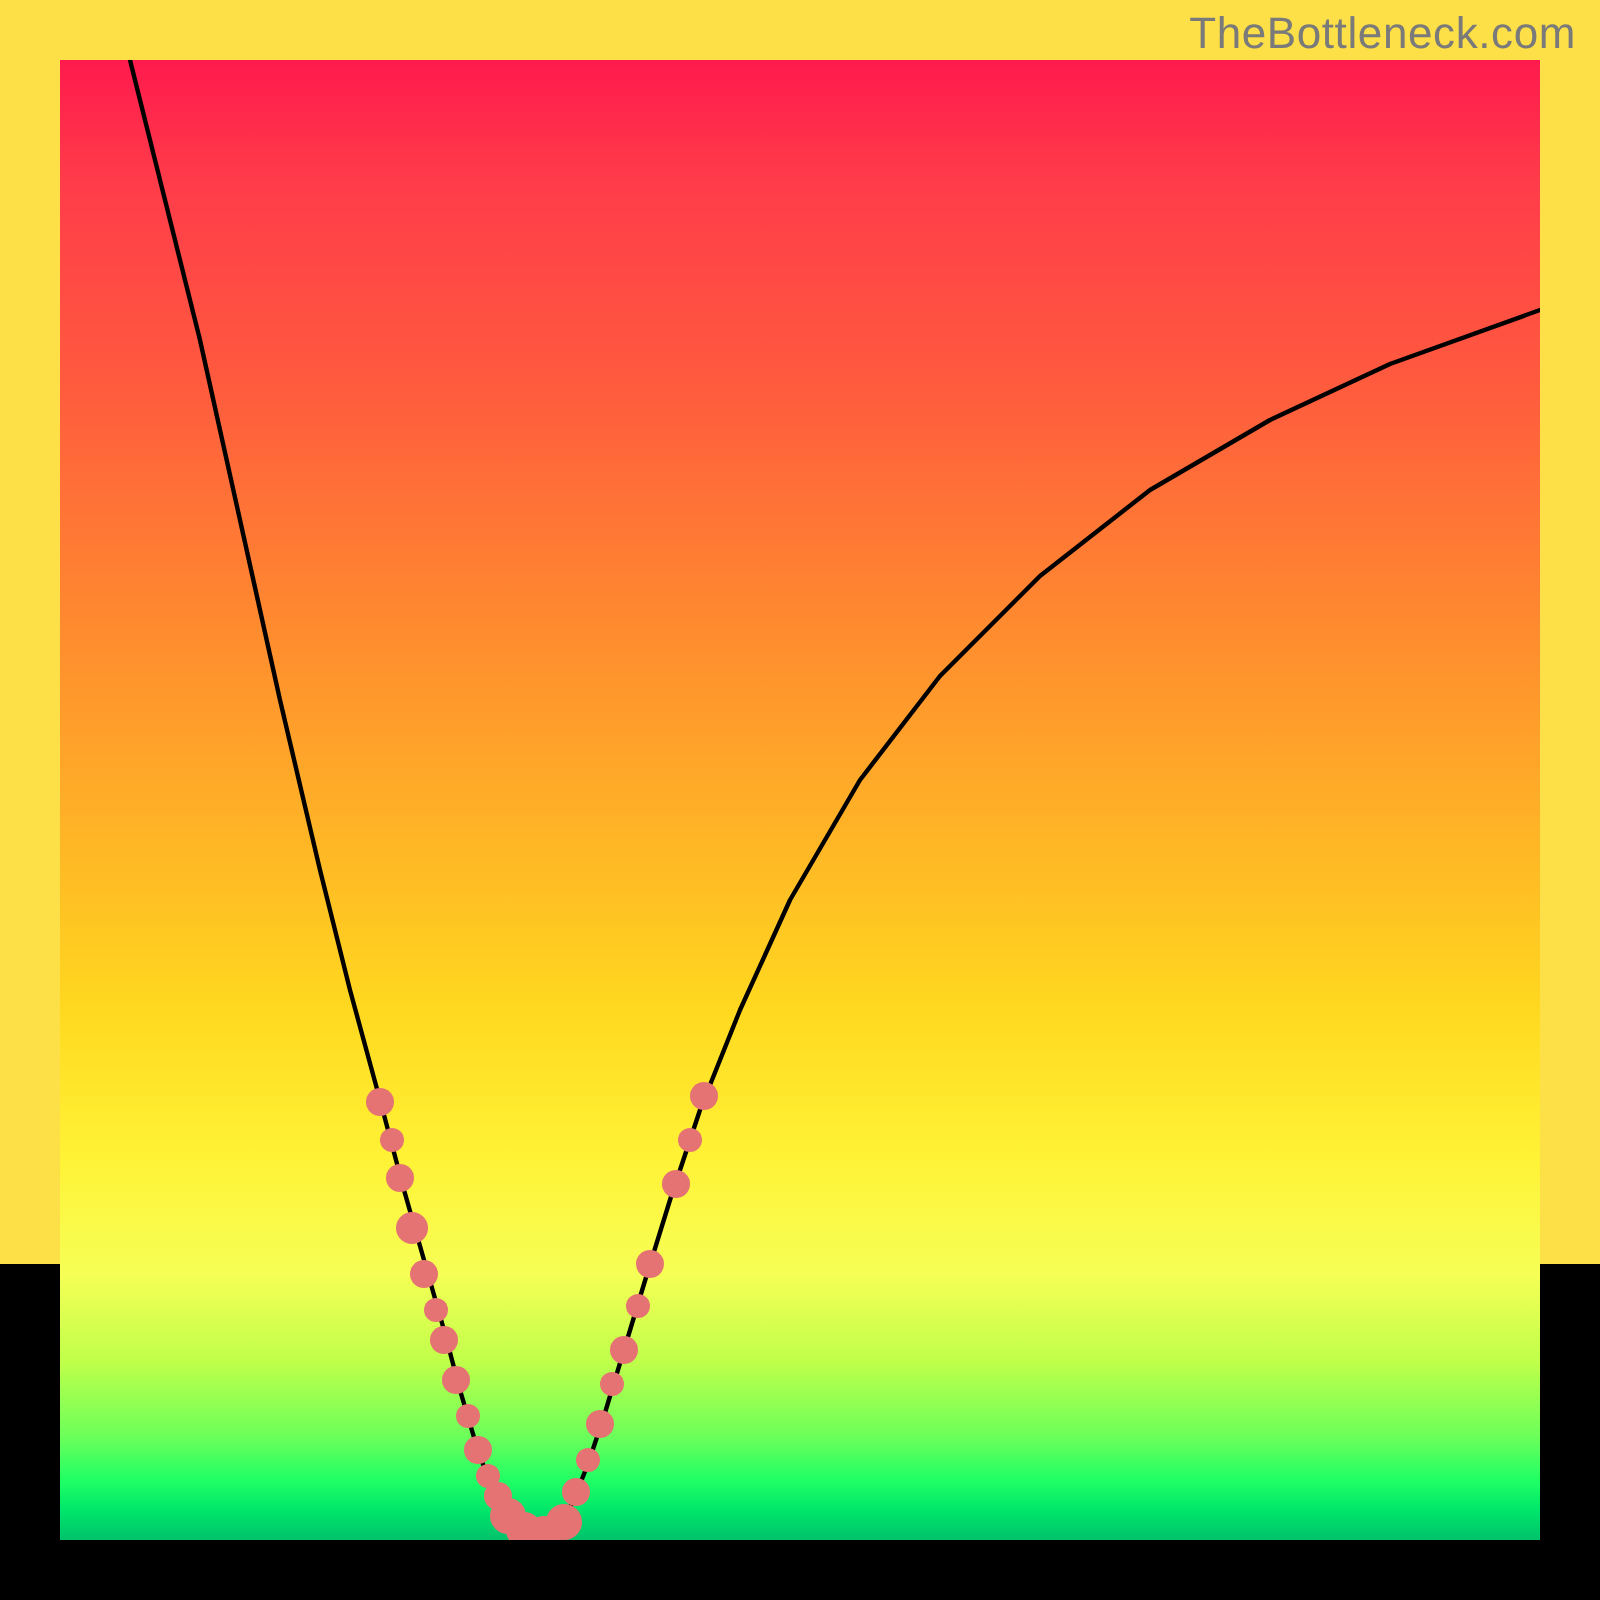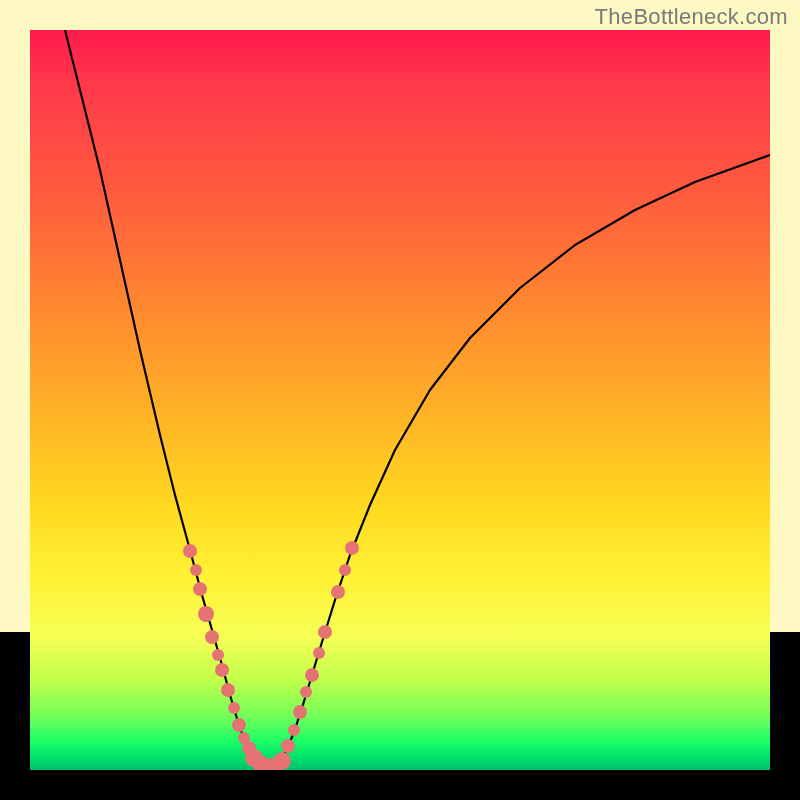"TheBottleneck.com" .frame { background: #fef9c3 -> #fde047 }
